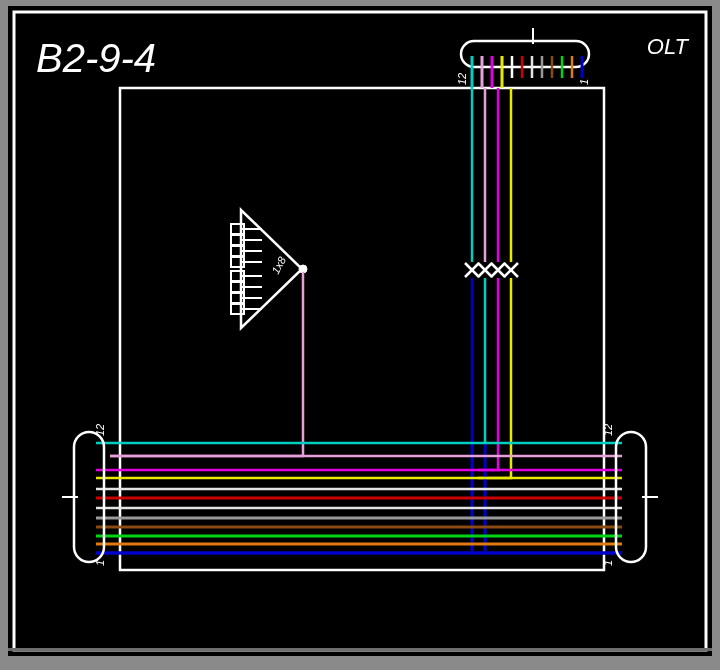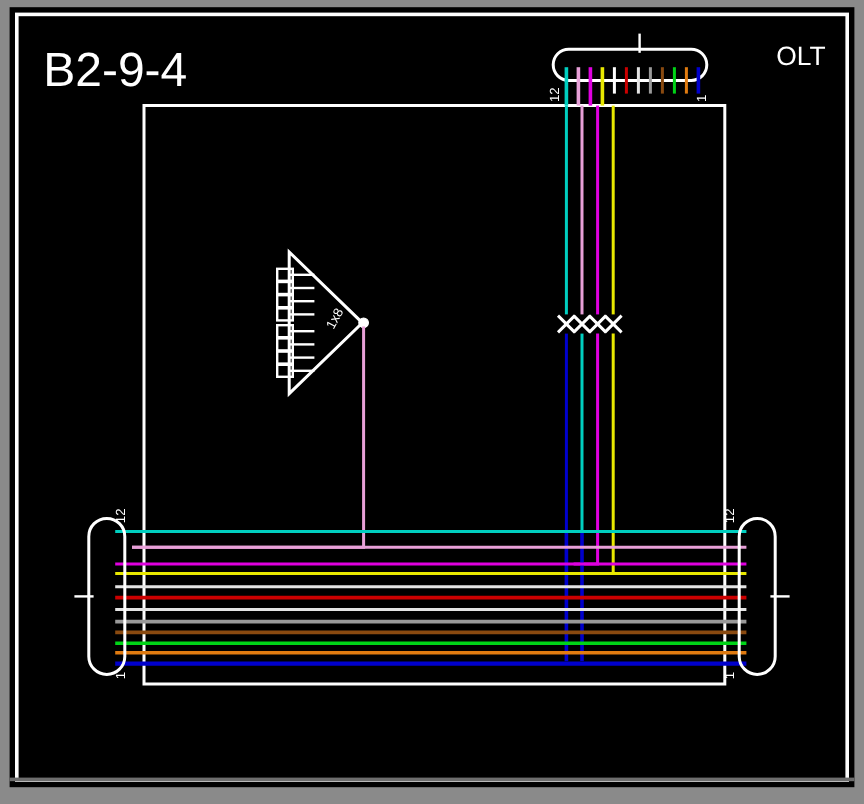"B2-9-4" #stage { font-style: none -> italic }
